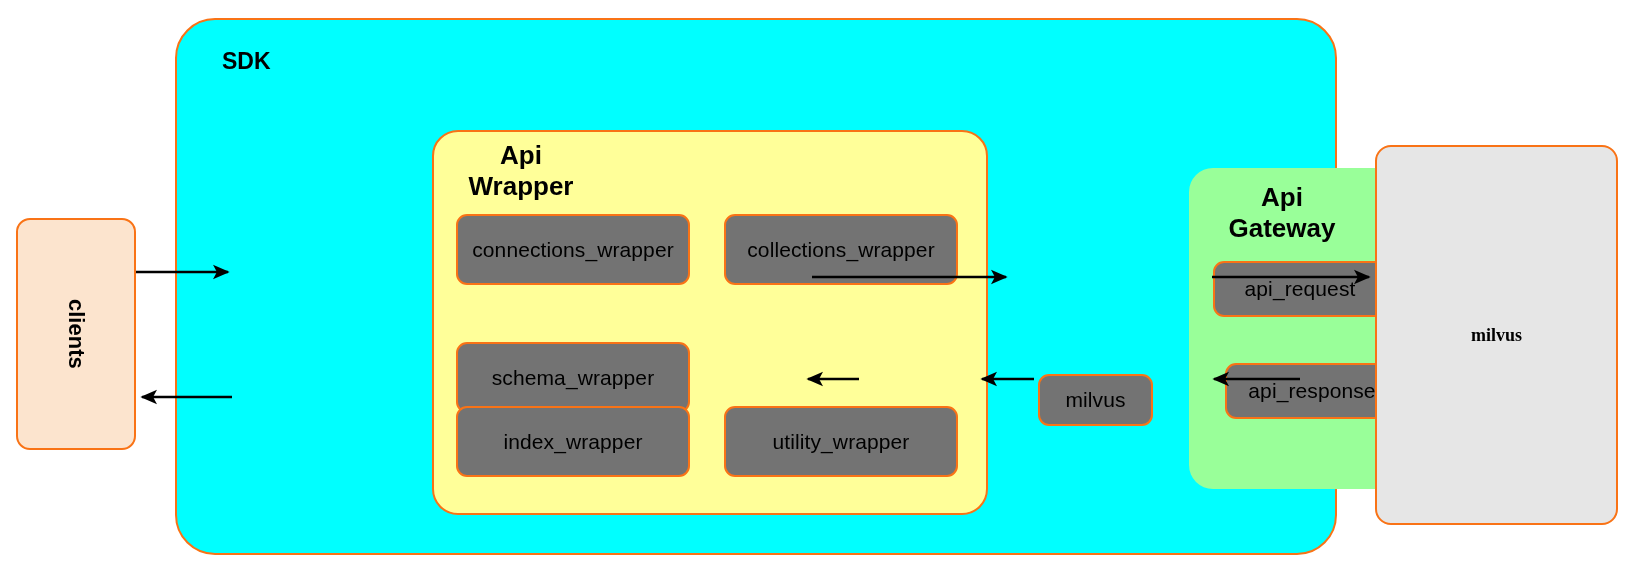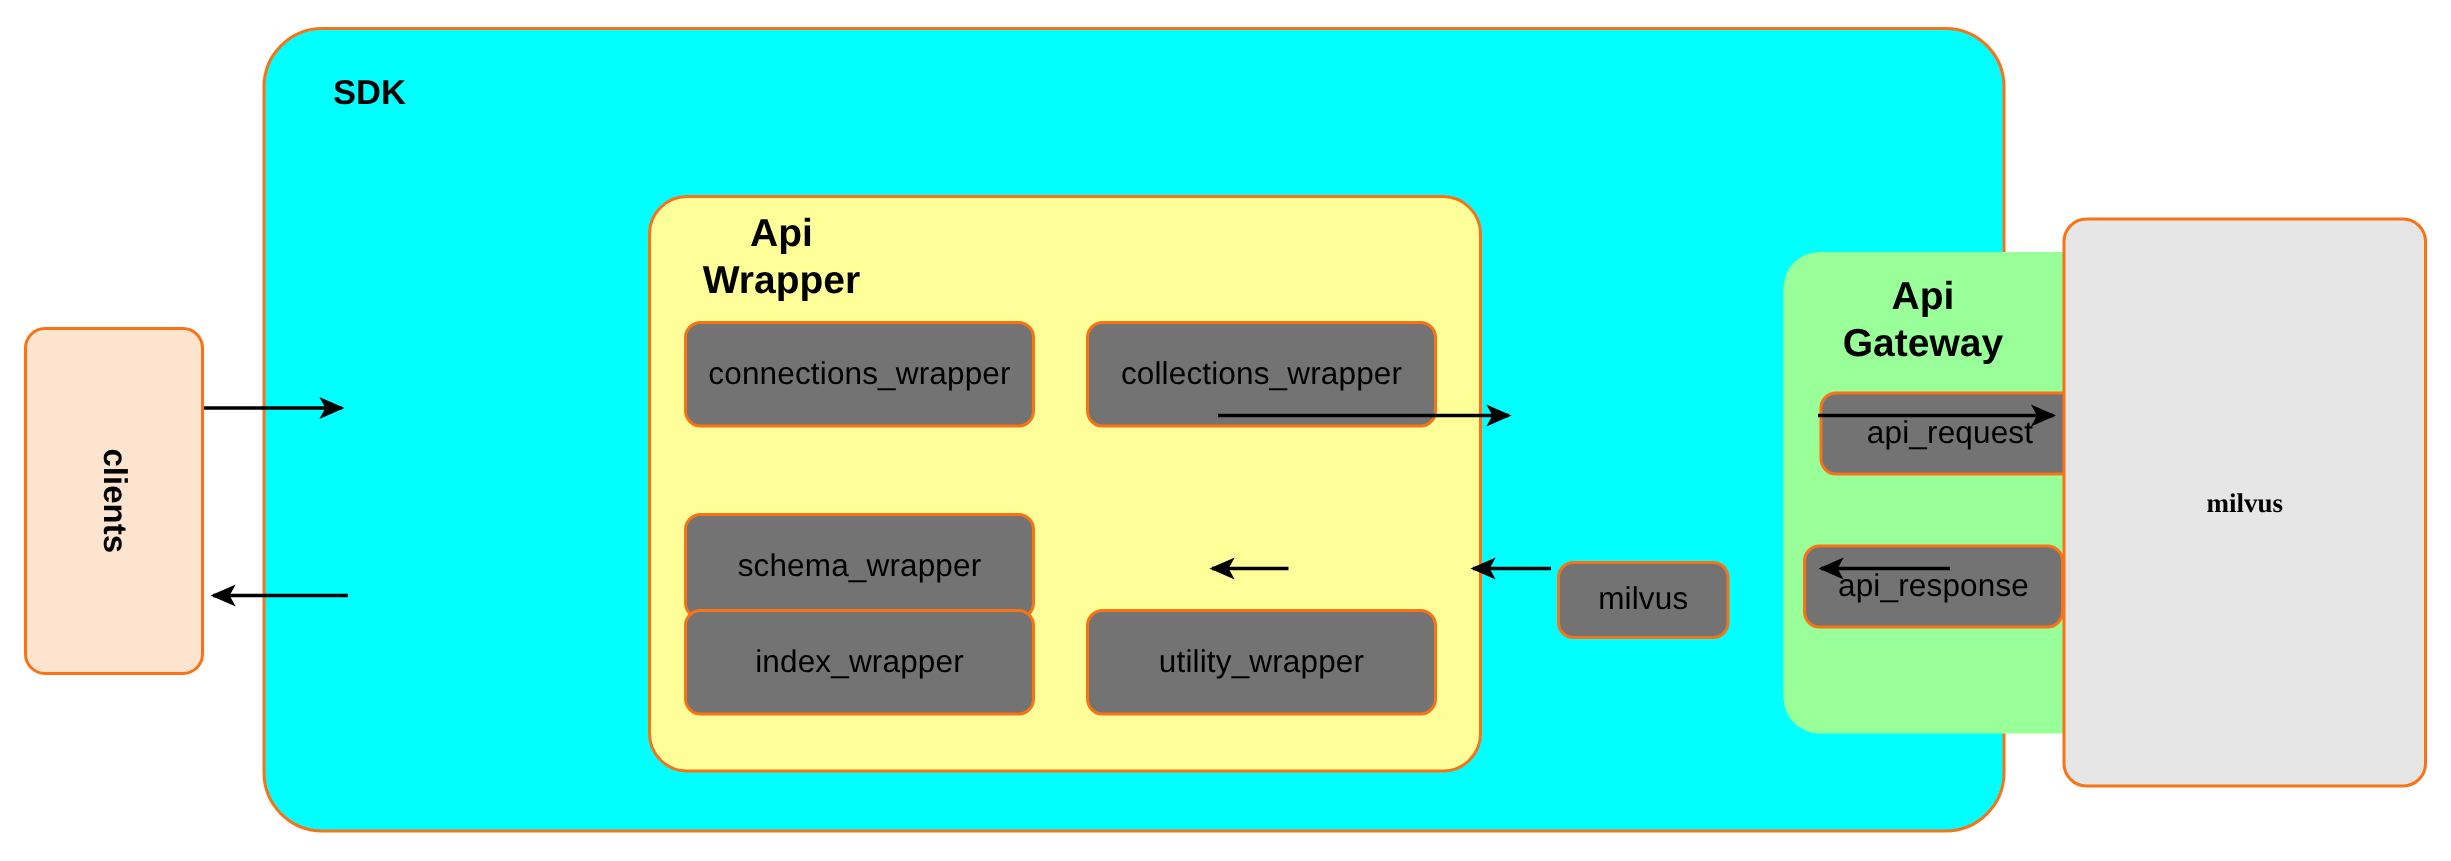"api_response" #api-response-box { left: 13px -> 36px }
